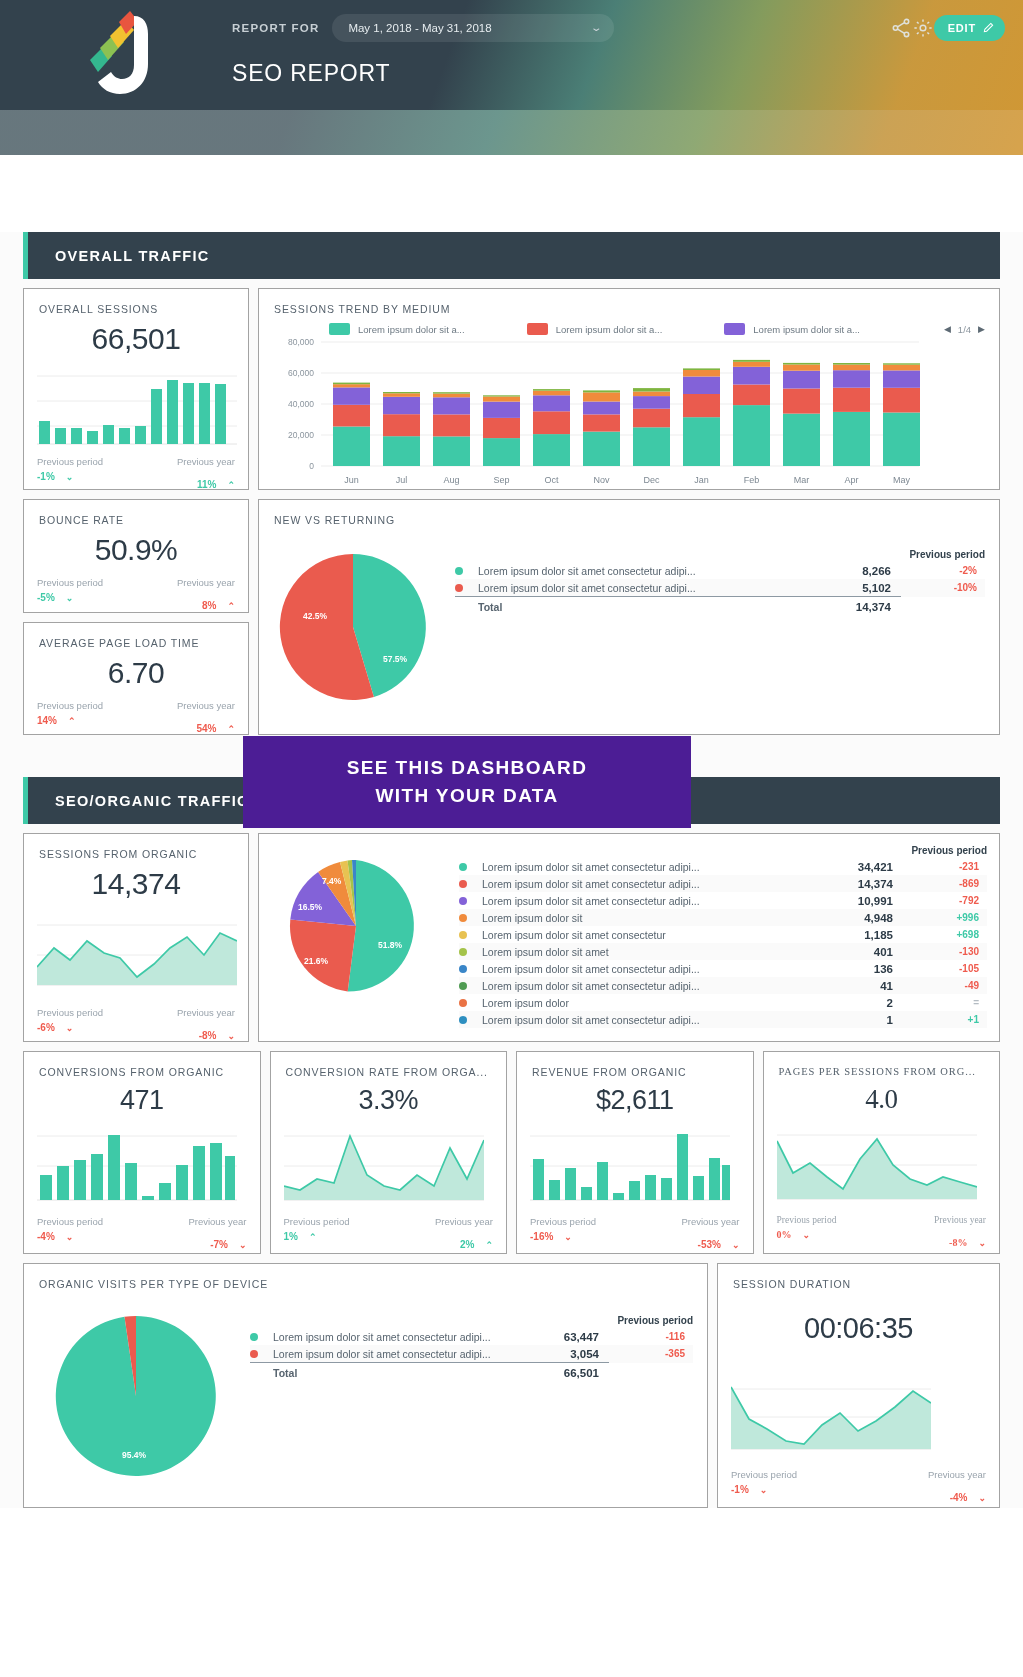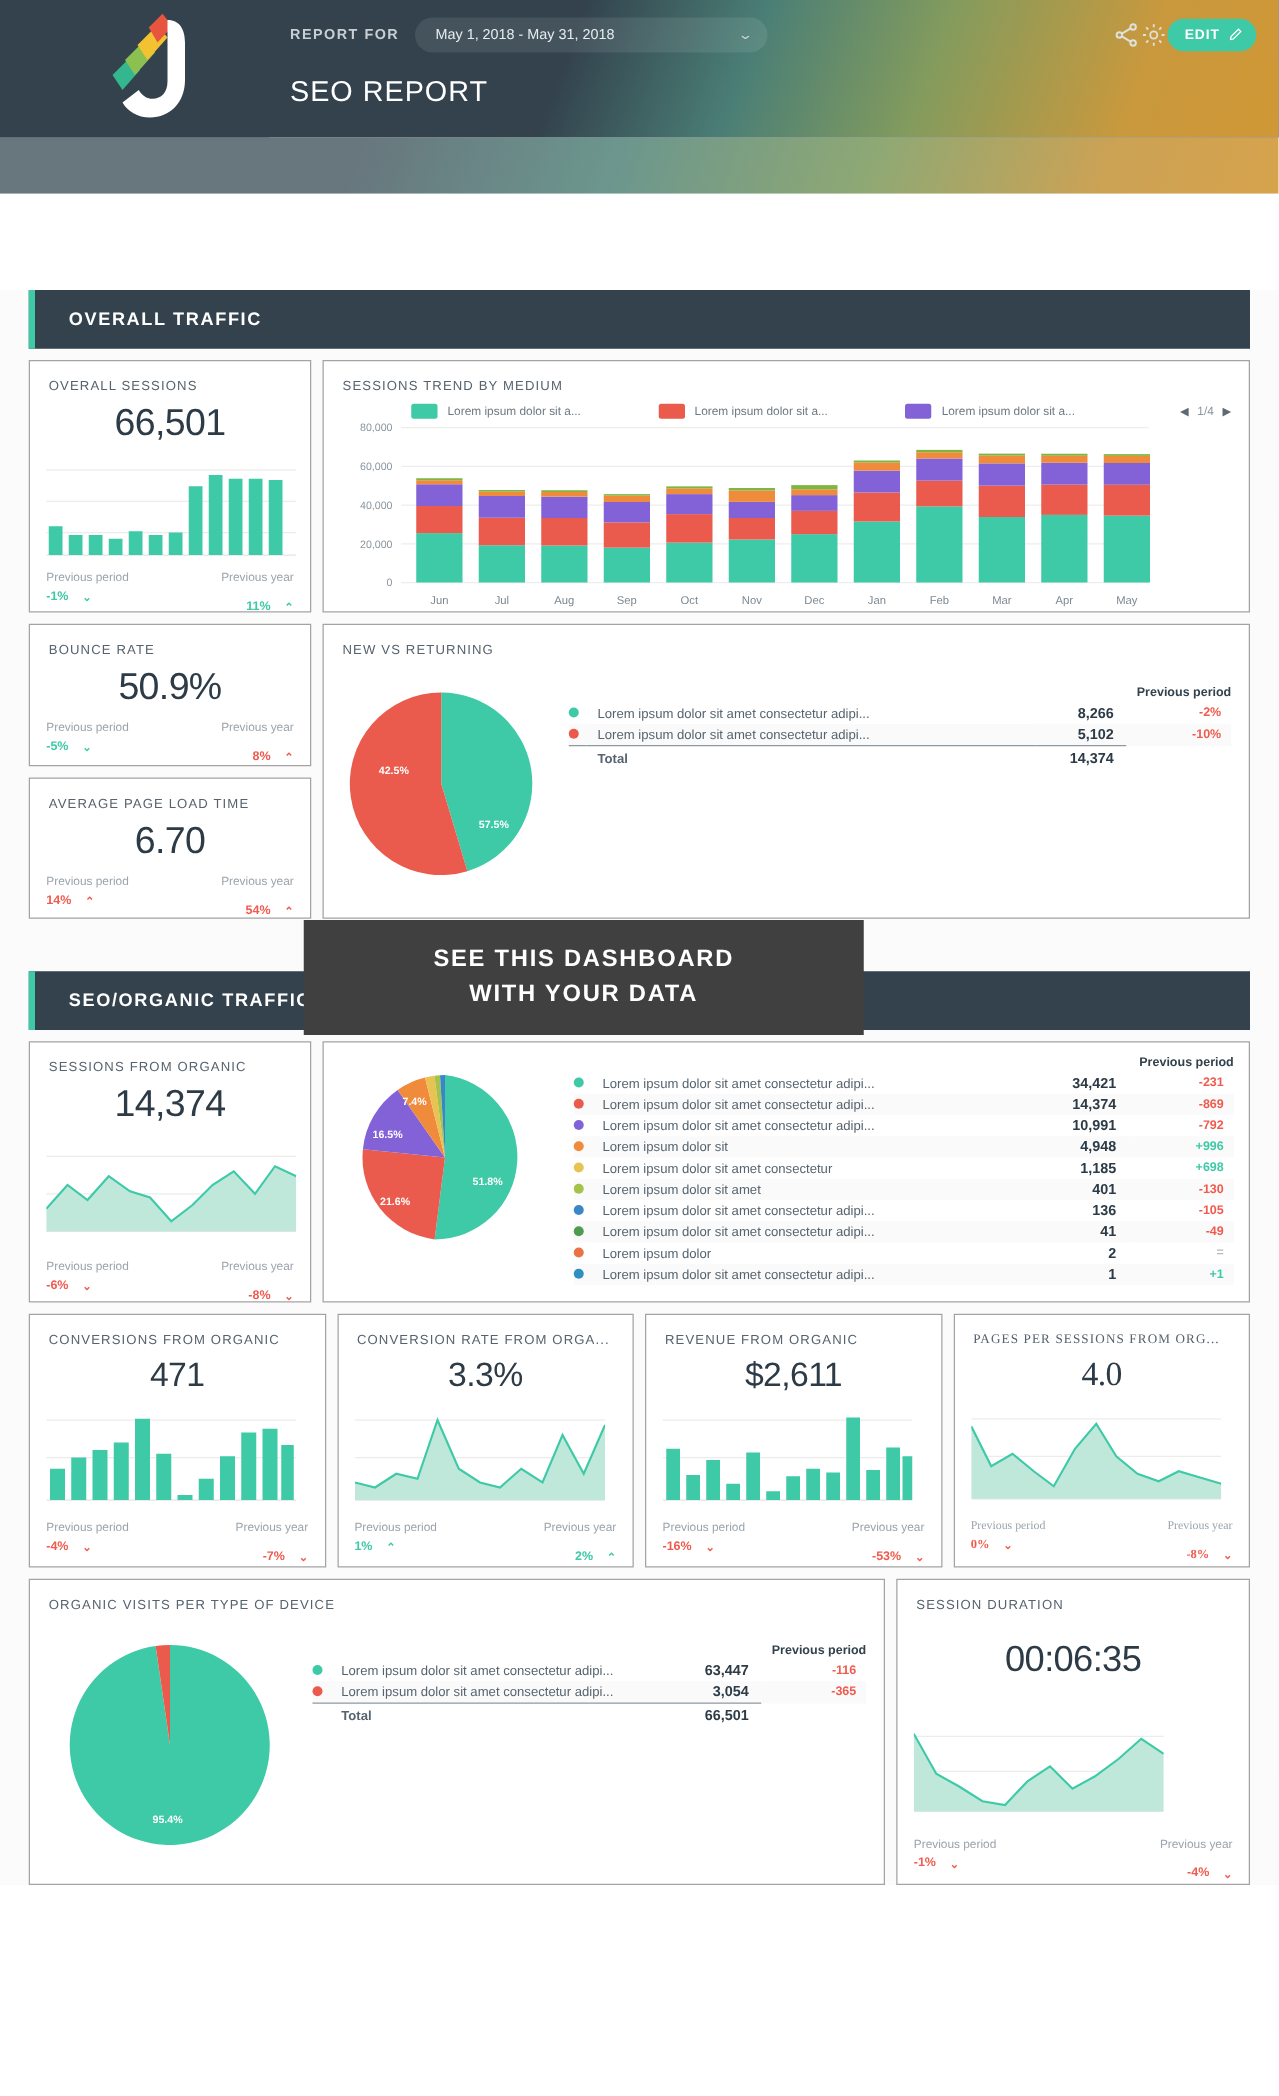"SEE THIS DASHBOARD" .cta { background: #404040 -> #4c1d95 }
